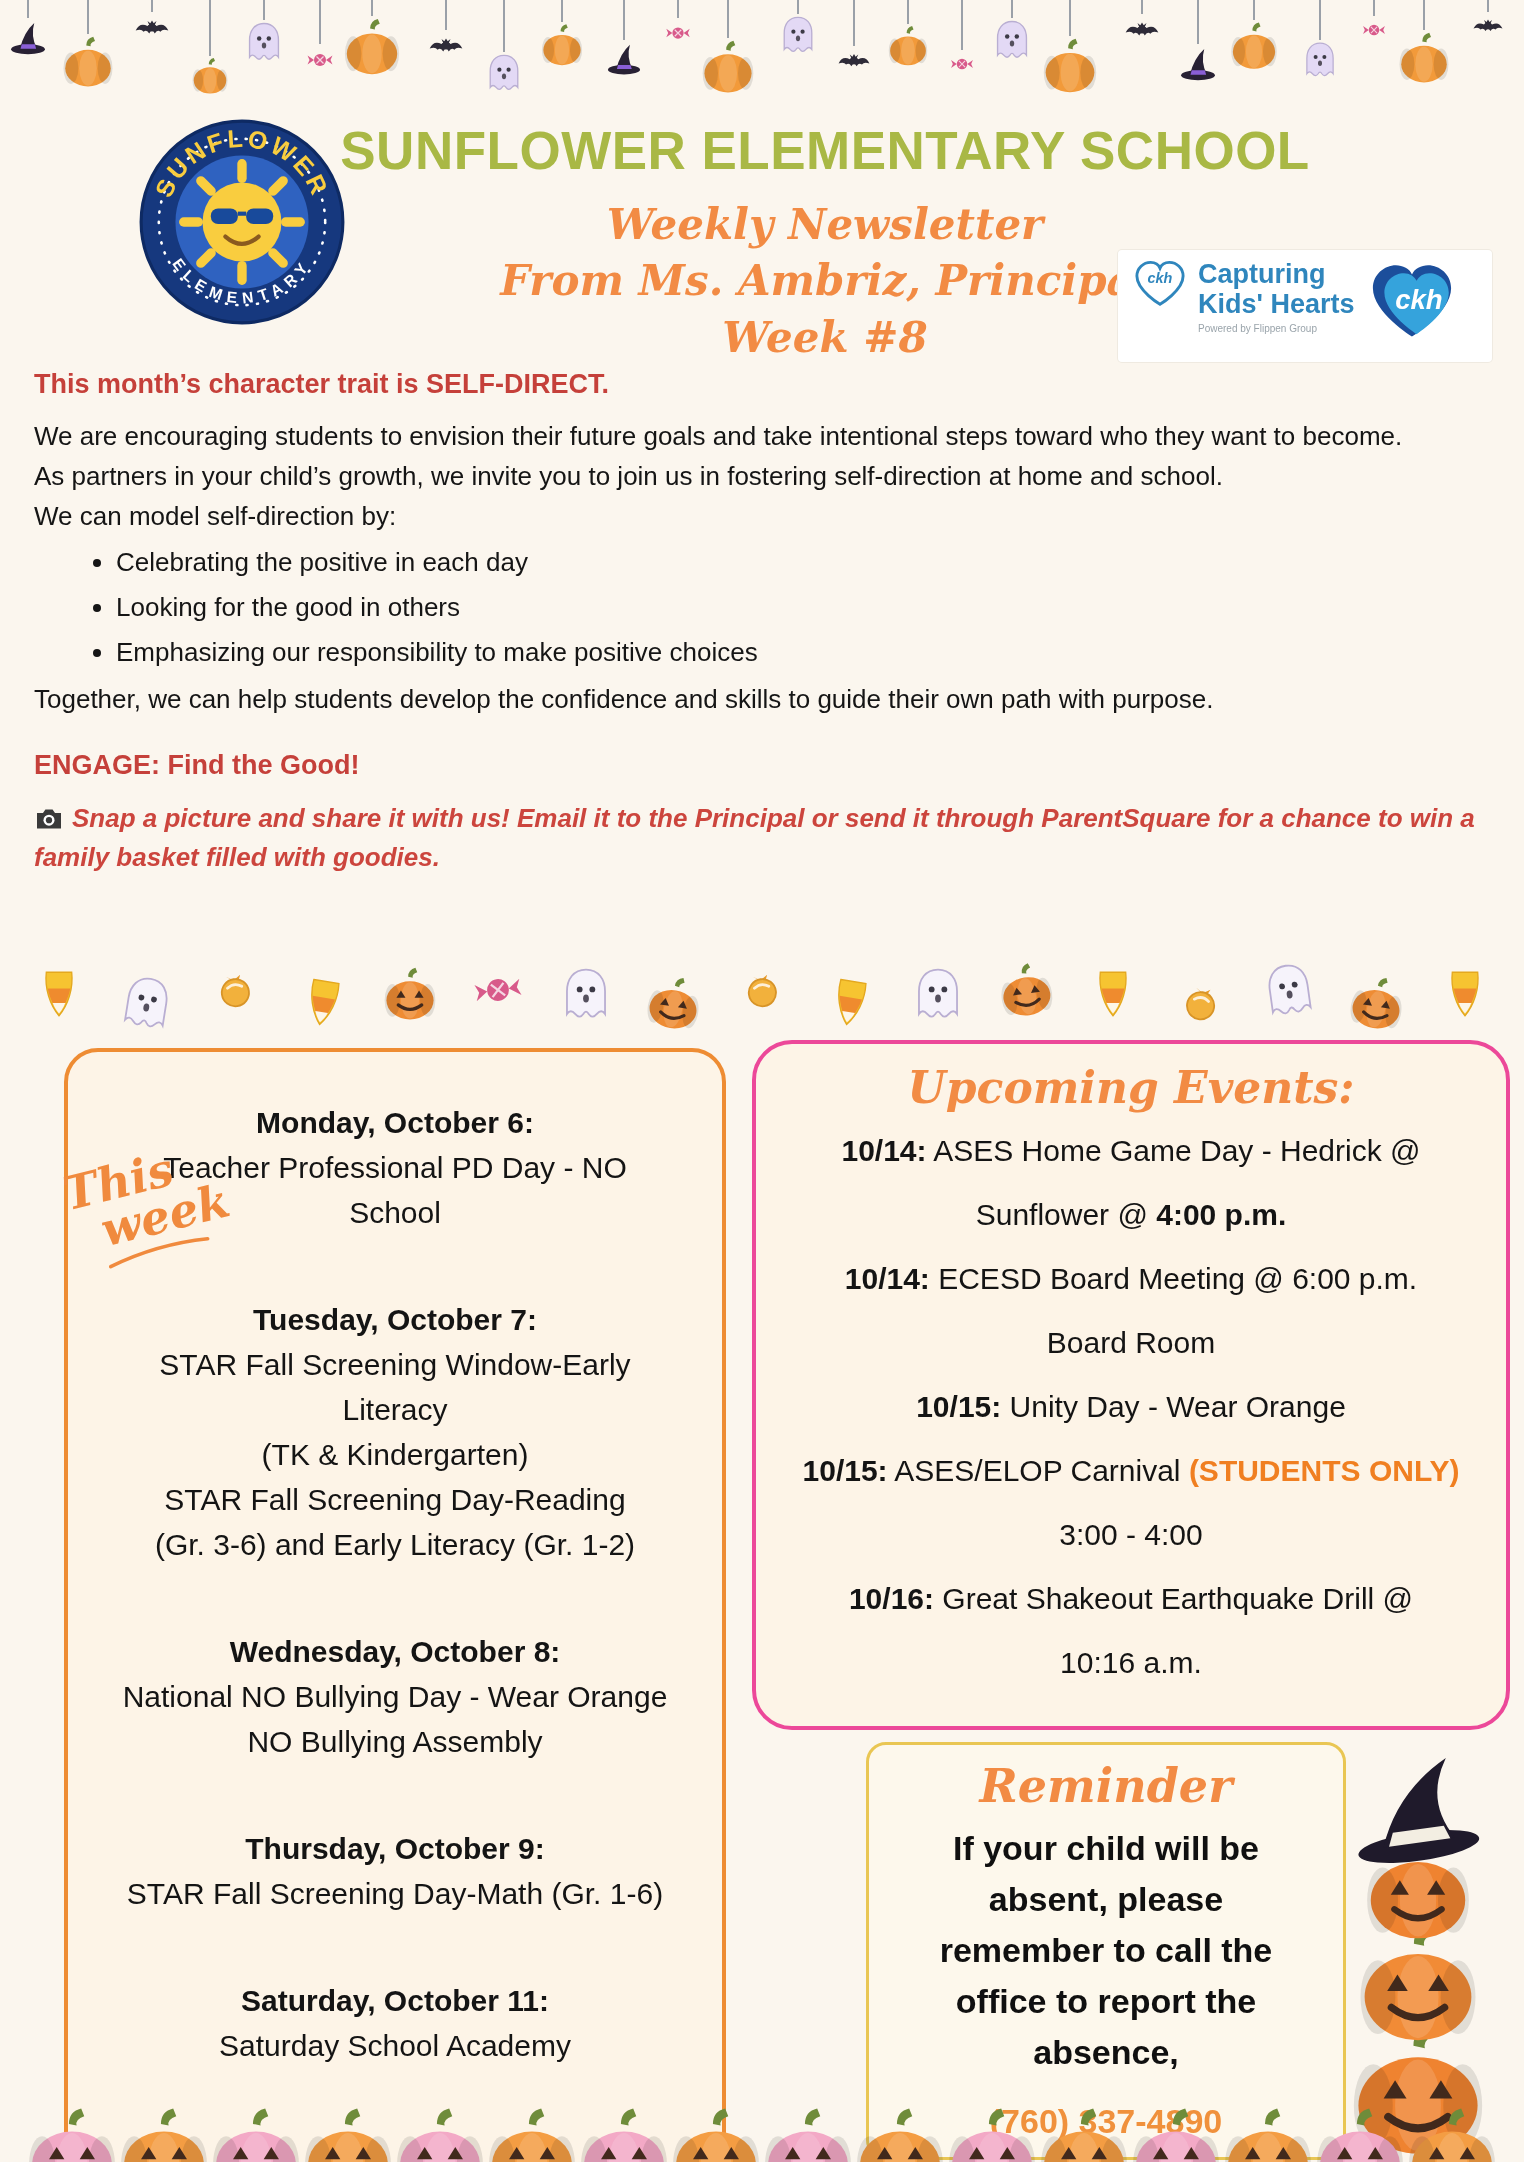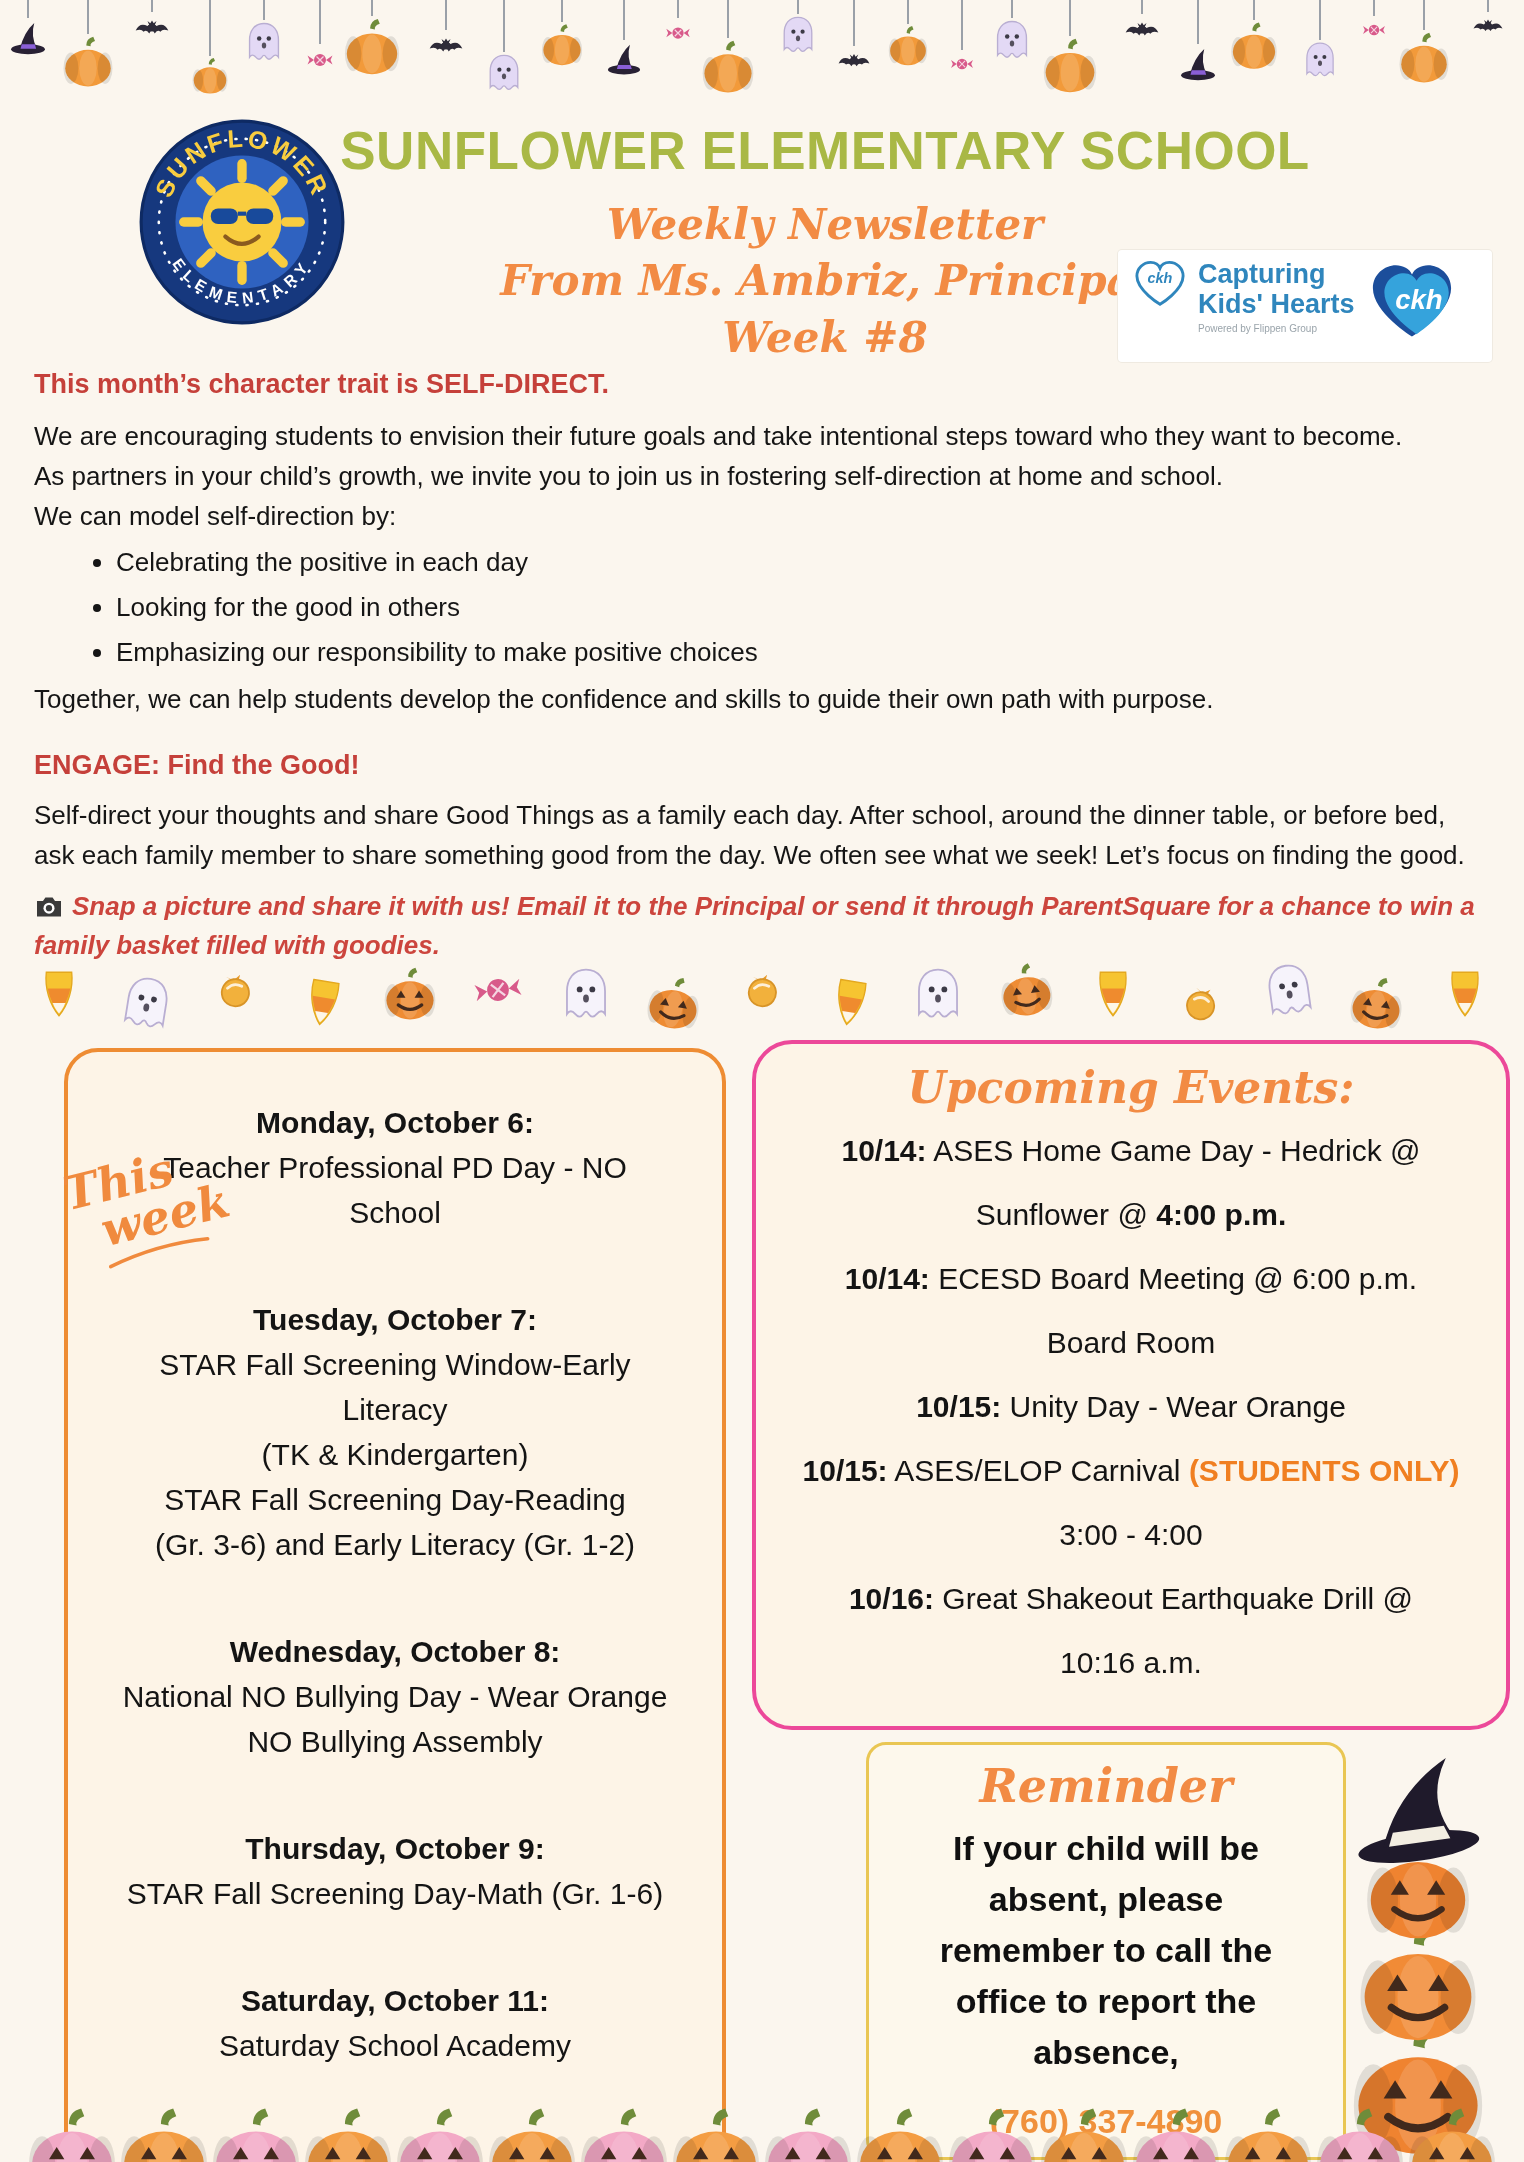"Self-direct your thoughts and share" div { html: <div>Self-direct your thoughts and share Good Things as a family each day. After school, around the dinner table, or before bed, ask each family member to share something good from the day. We often see what we seek! Let’s focus on finding the good.</div> -> none }
